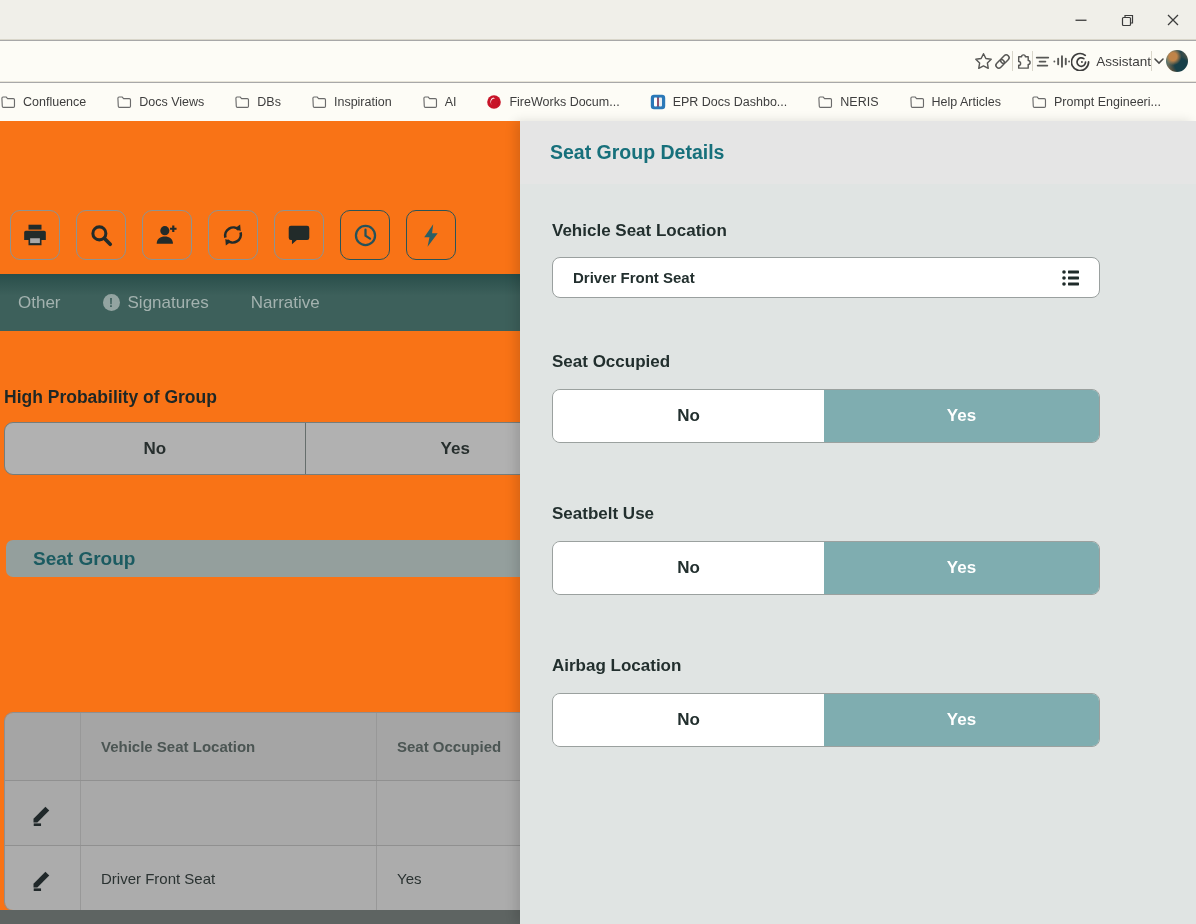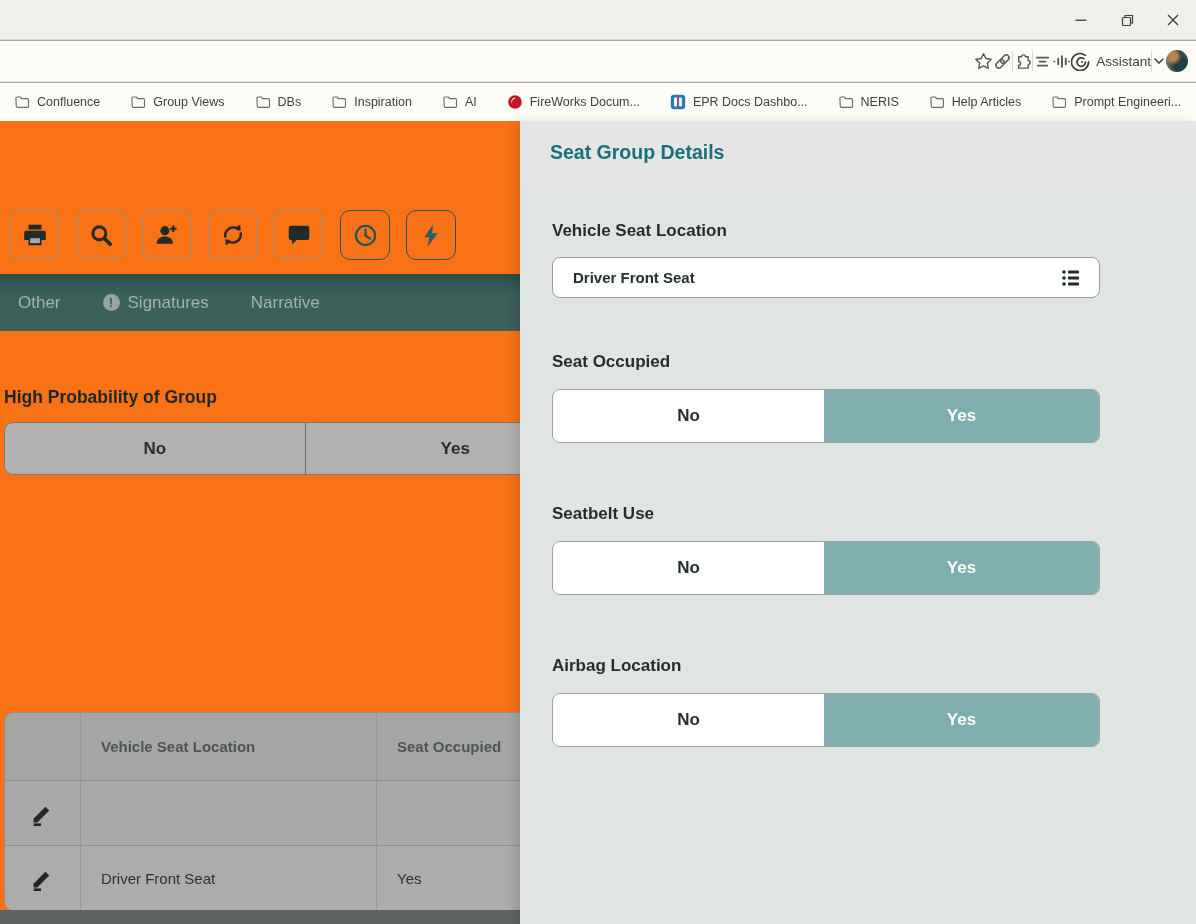"Confluence" .bookmarks { padding-left: 14px -> none }
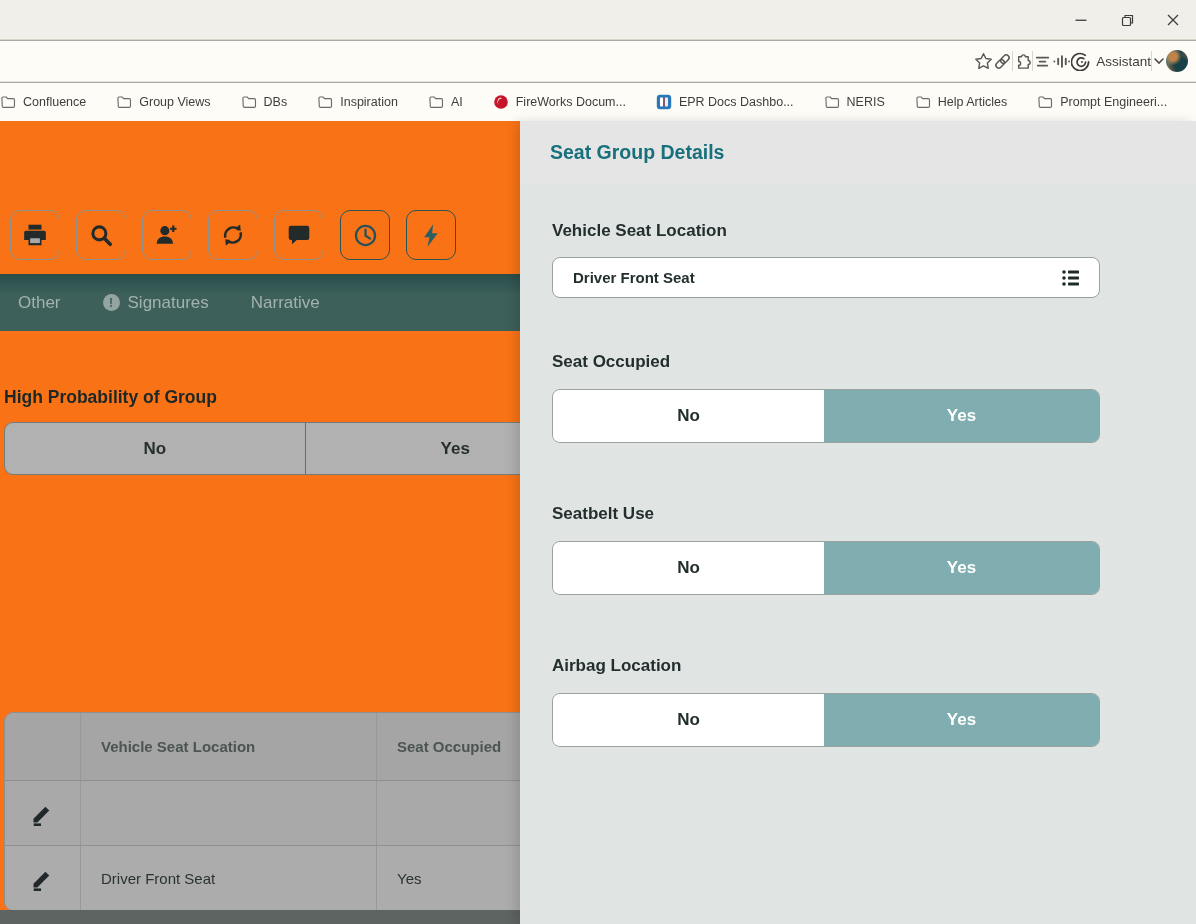"Group Views" span { text: Group -> Docs }
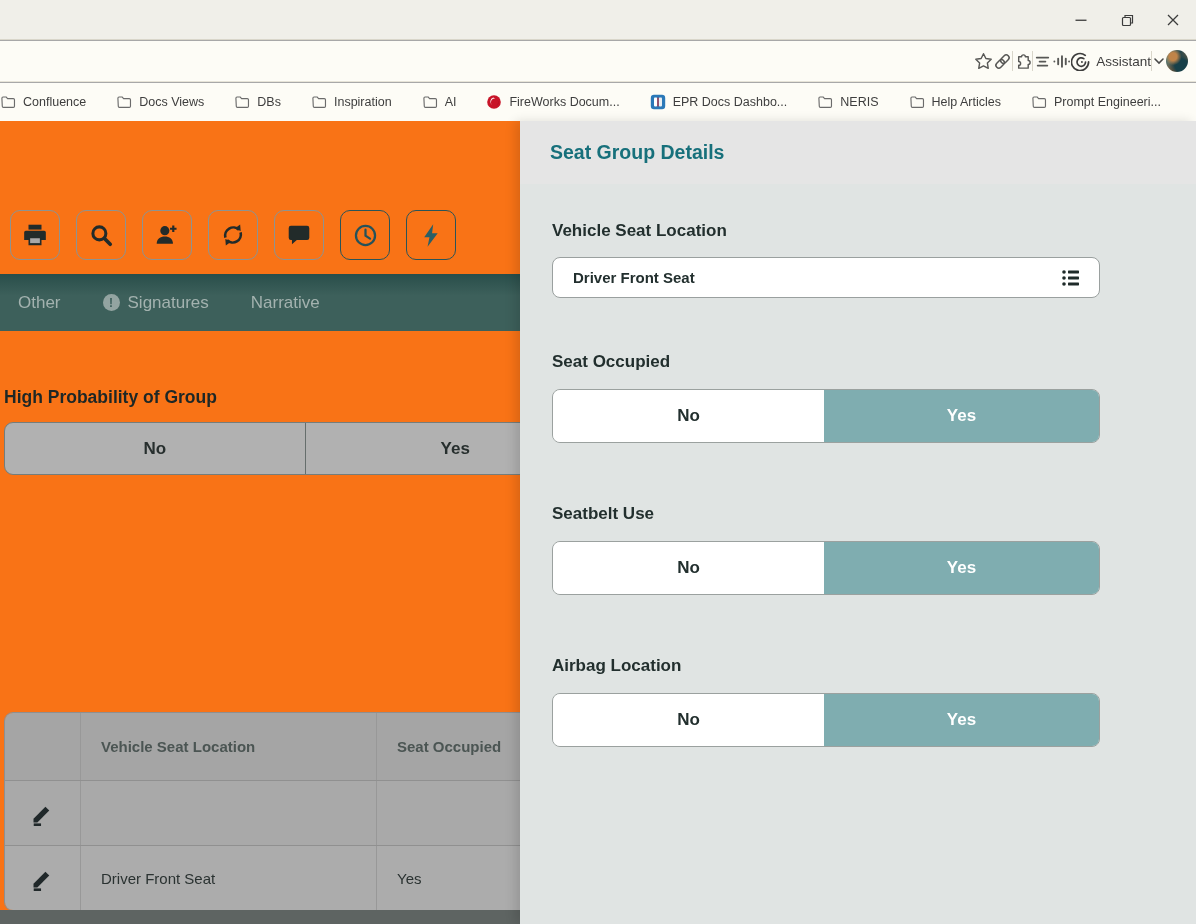"Seat Group" div.seat-group-bar { html: none -> <div> <span>Seat Group</span> </div> }
